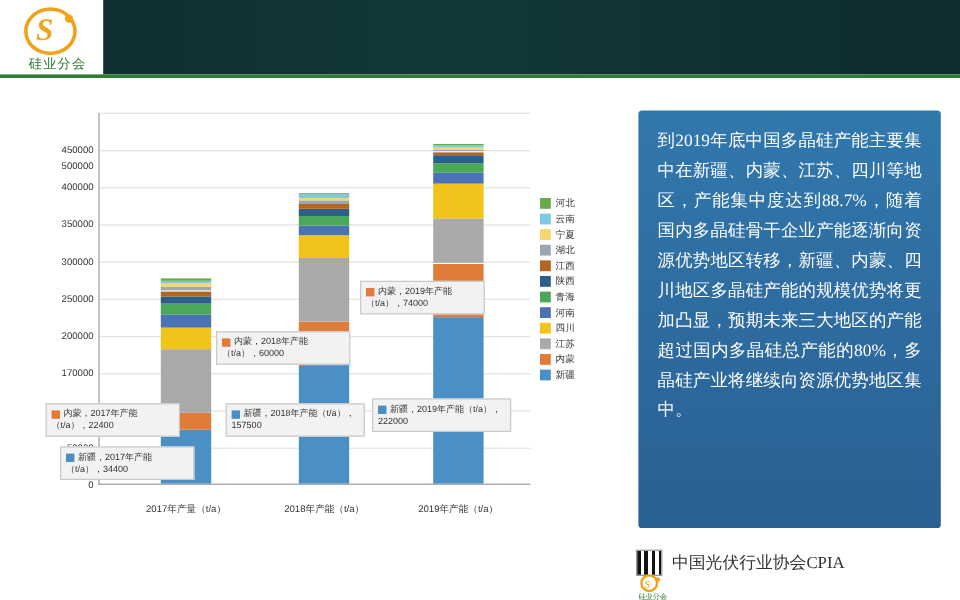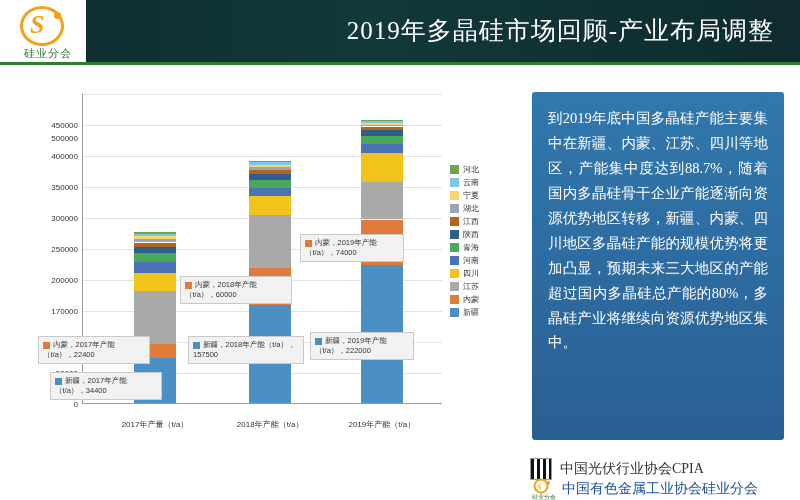"2019年多晶硅市场回顾-产业布局调整" div.title-wrap { html: <div> <div>2019年多晶硅市场回顾-产业布局调整</div> </div> -> none }
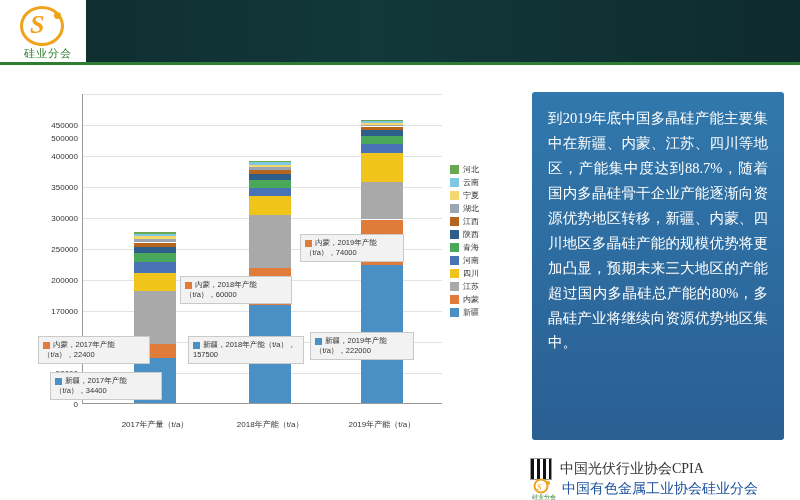"新疆，2019年产能（t/a），222000" div.callout { width: 104px -> 116px }
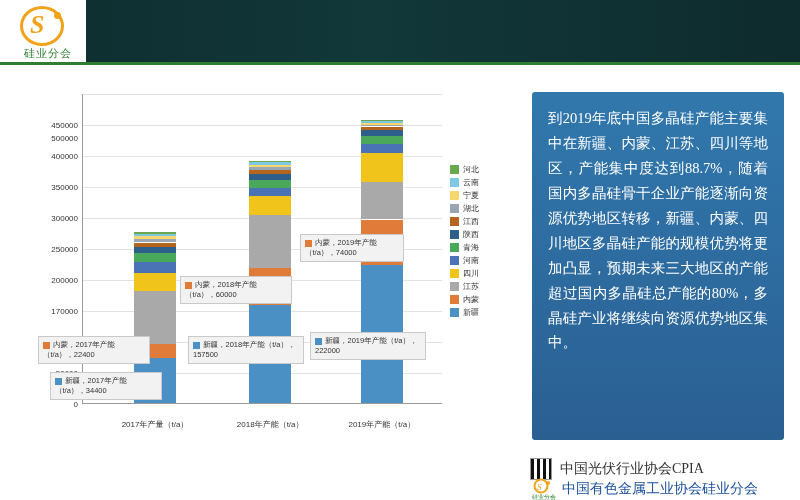"中国有色金属工业协会硅业分会" div.assoc-txt { html: <div>中国有色金属工业协会硅业分会</div> -> none }
